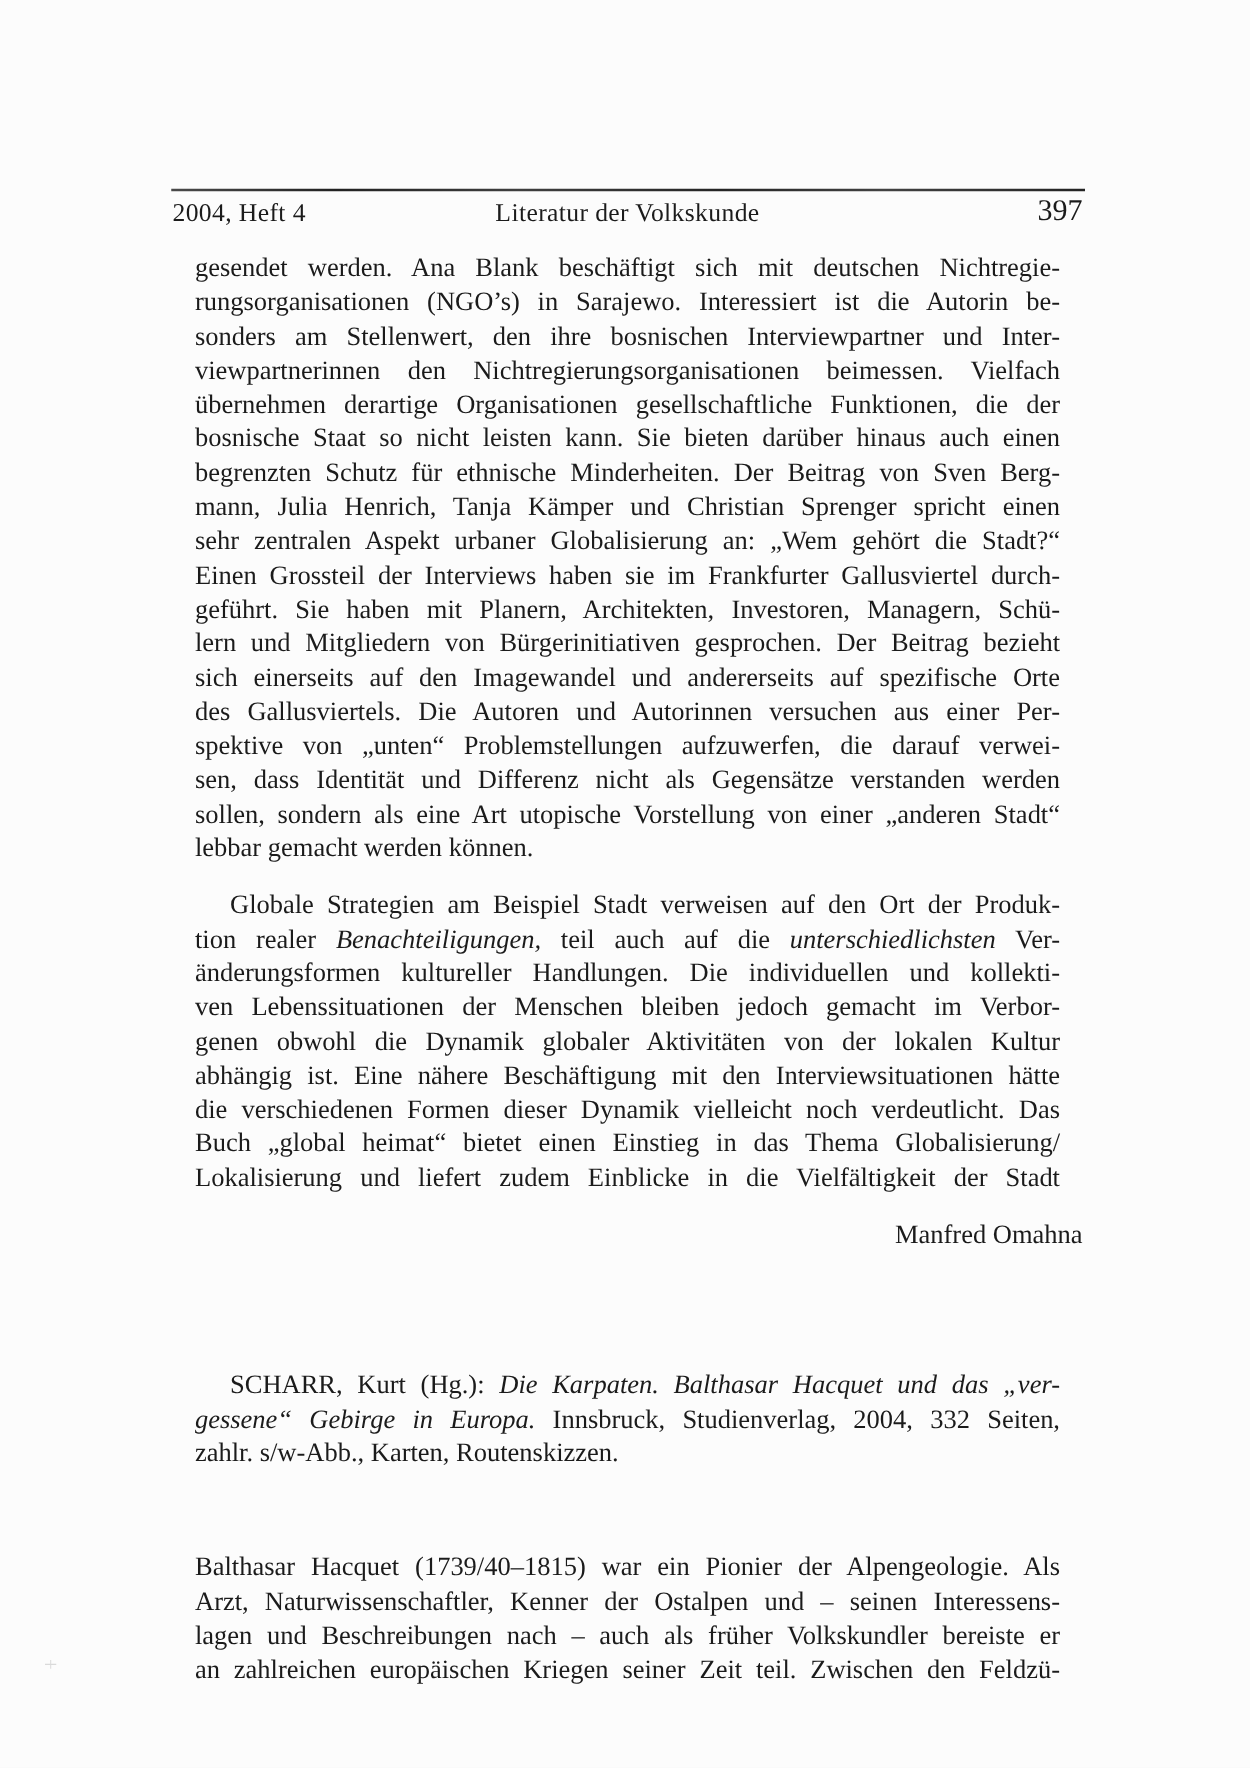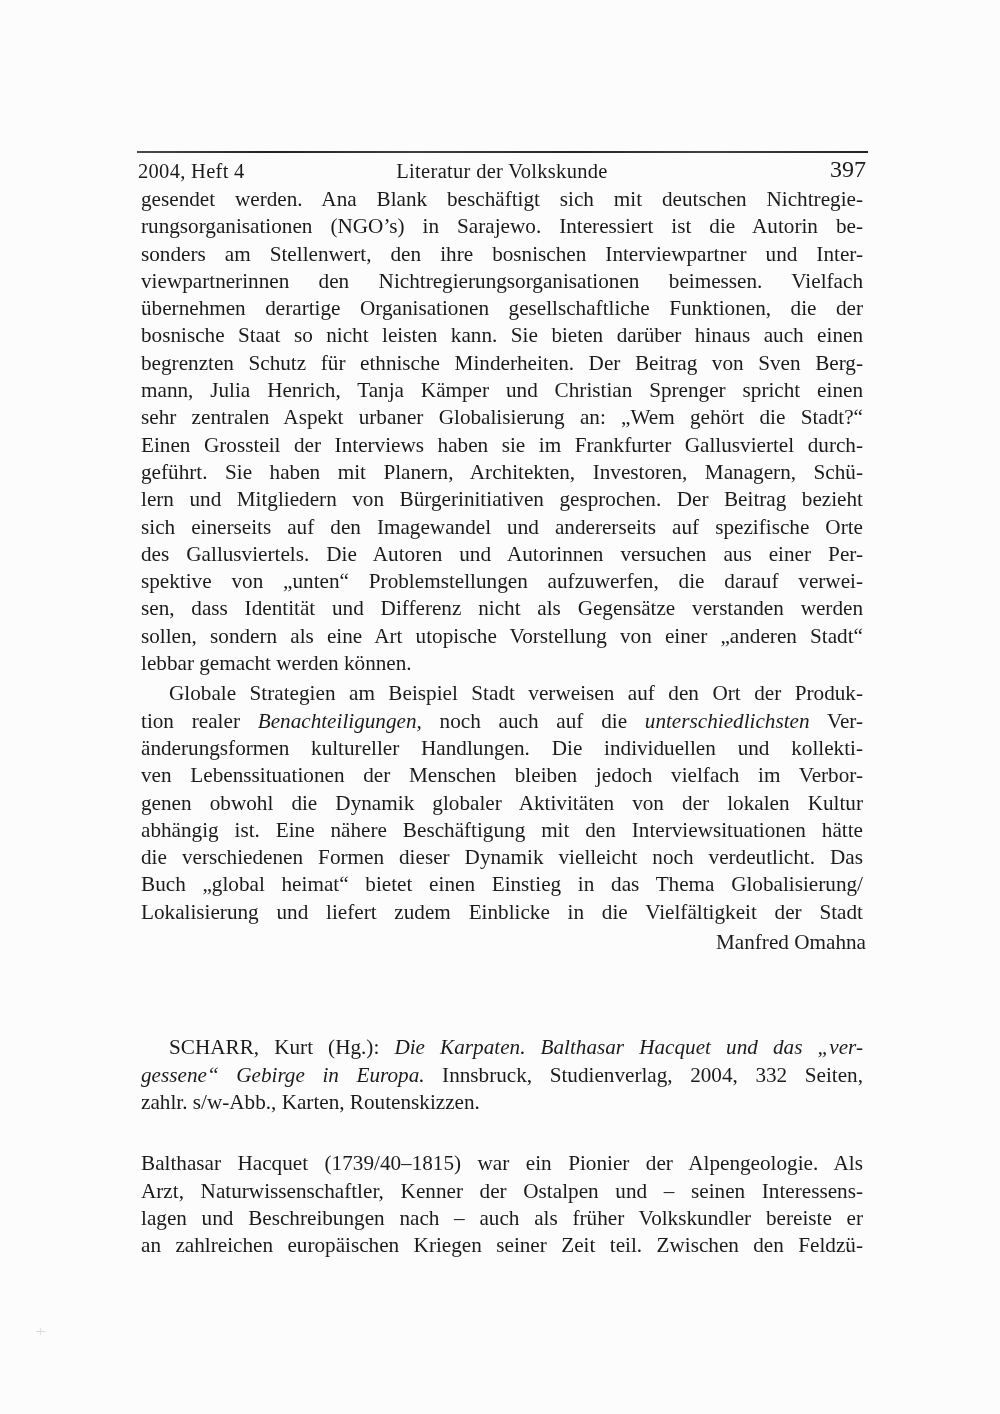"gesendet werden. Ana Blank beschäftigt" .paragraph { margin: 3px -> 18px }
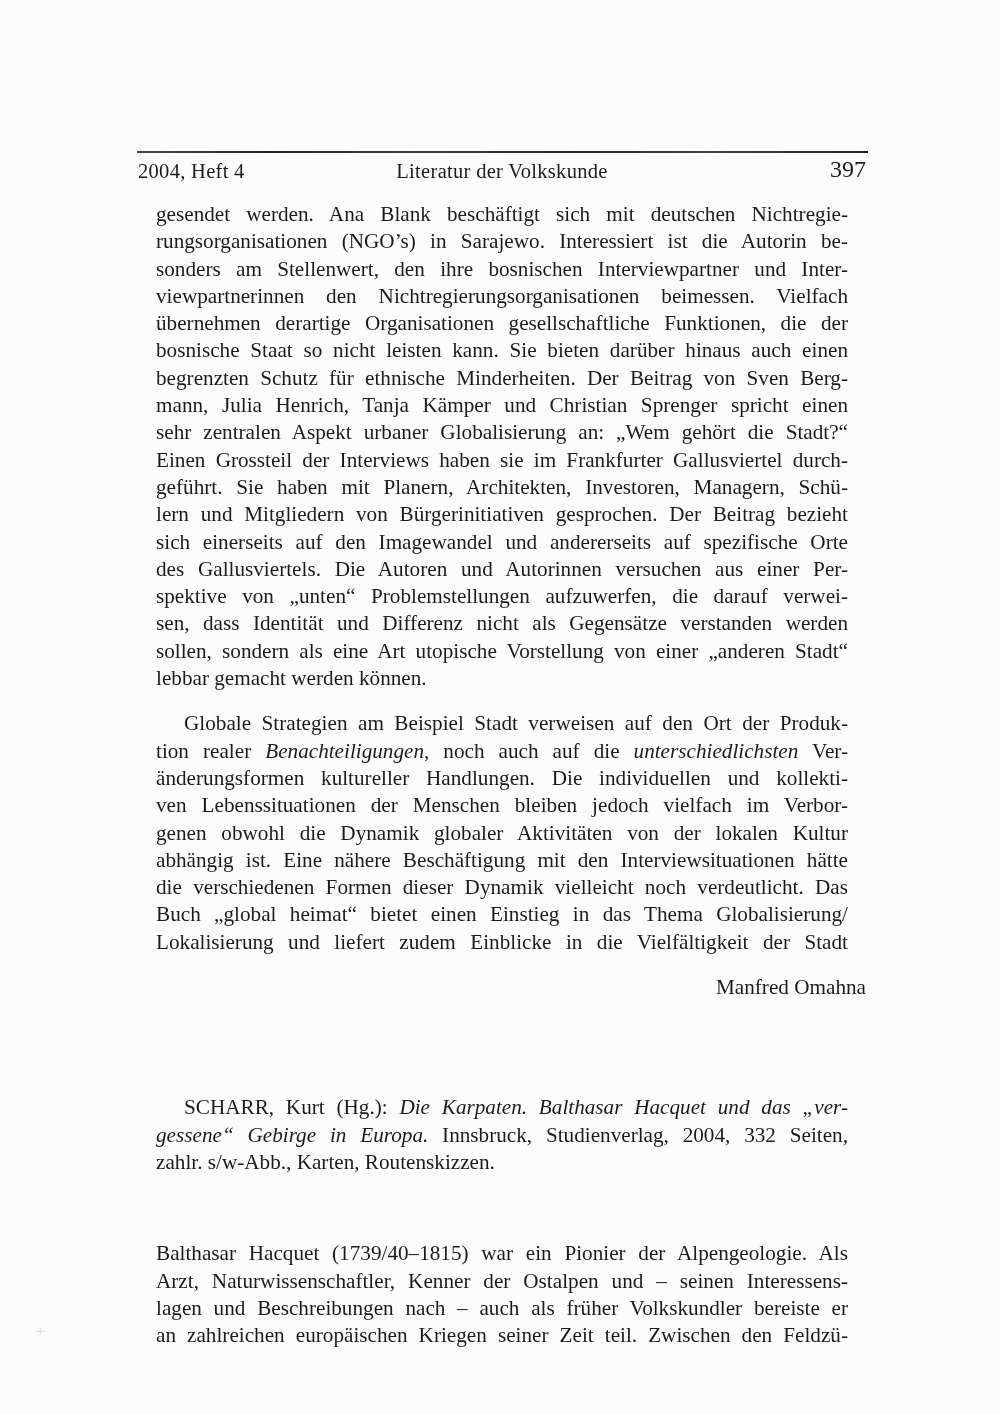"noch auch auf die" span { text: noch -> teil }
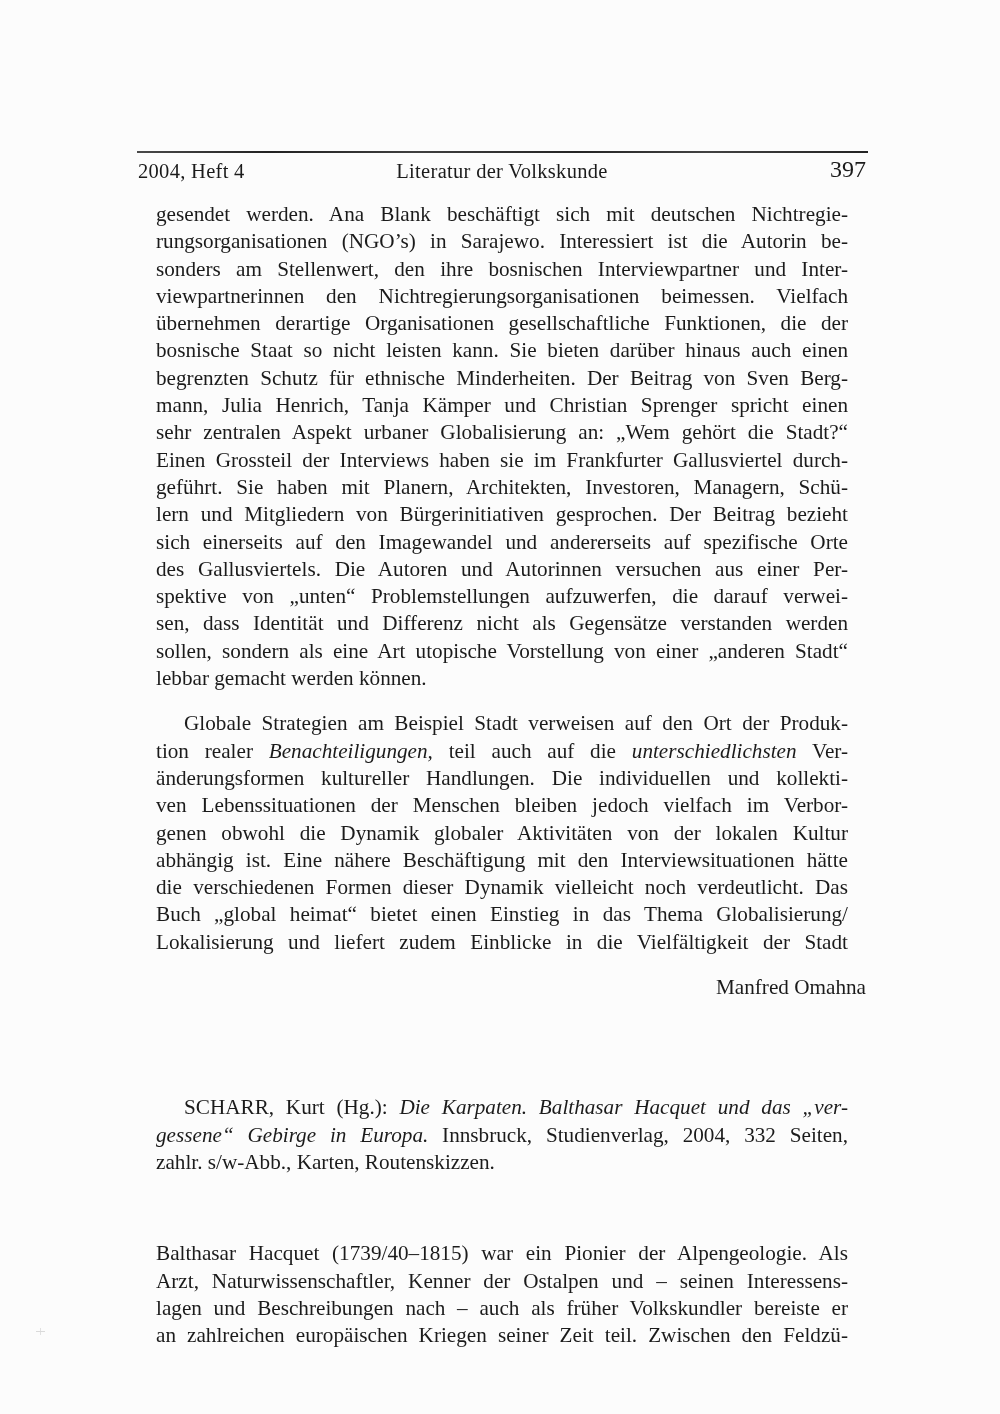"ven Lebenssituationen der Menschen" span { text: vielfach -> gemacht }
